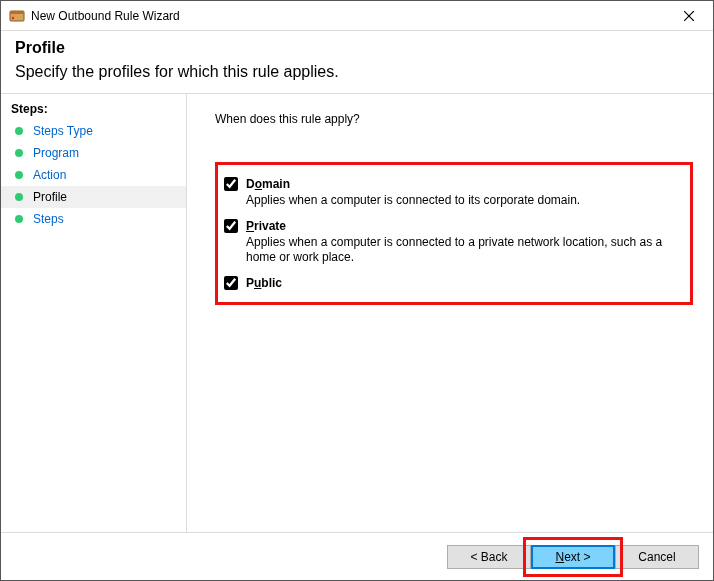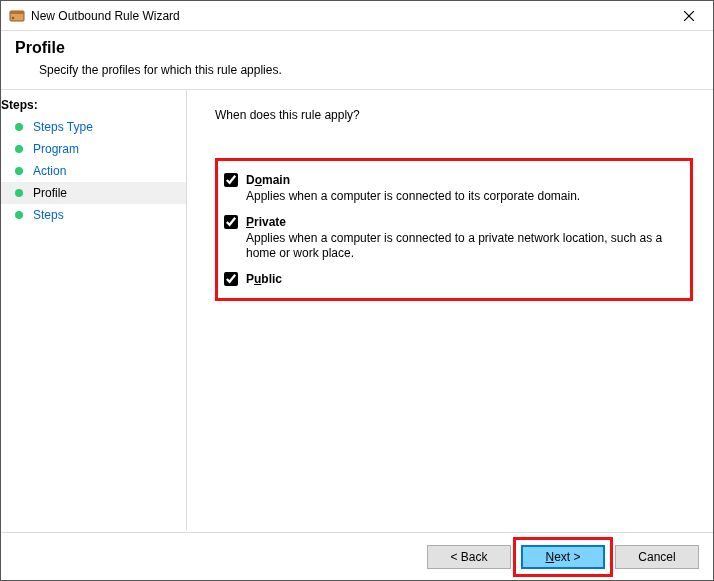"Specify the profiles for which" .header .page-desc { font-size: 12px -> 16px; margin-left: 24px -> none }
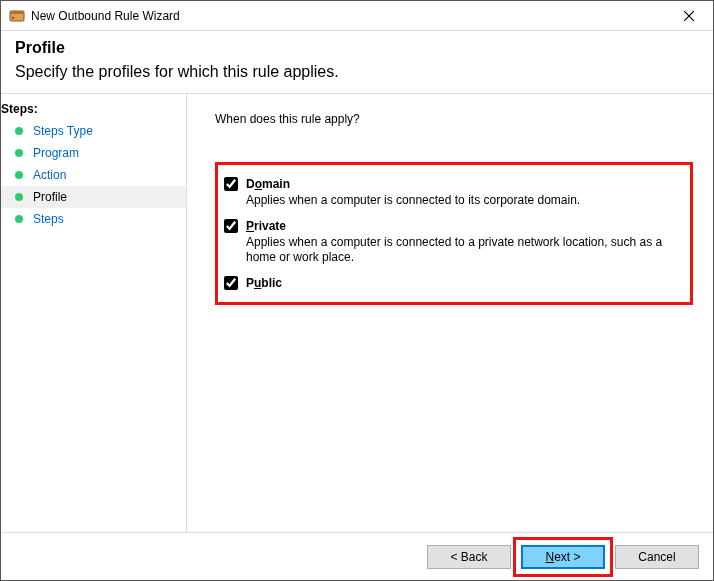"Steps:" .sidebar-title { padding: 4px 10px 4px 0 -> 4px 10px 4px 10px }
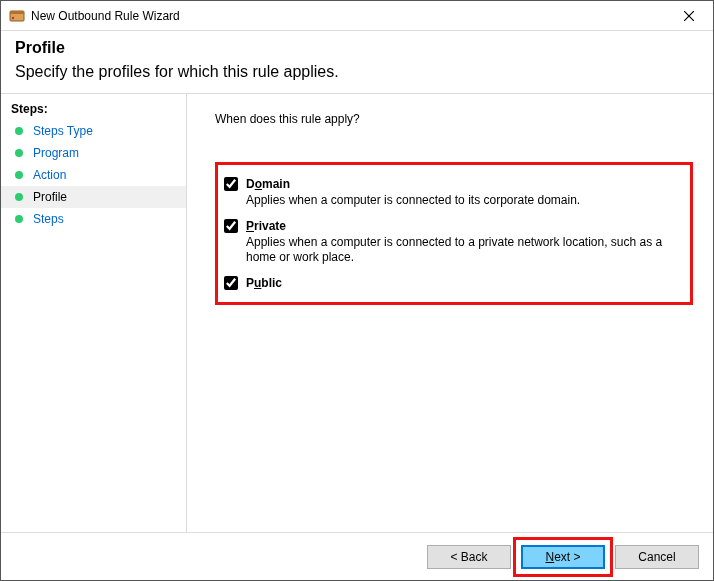"< Back" .footer { gap: 10px -> 0 }
